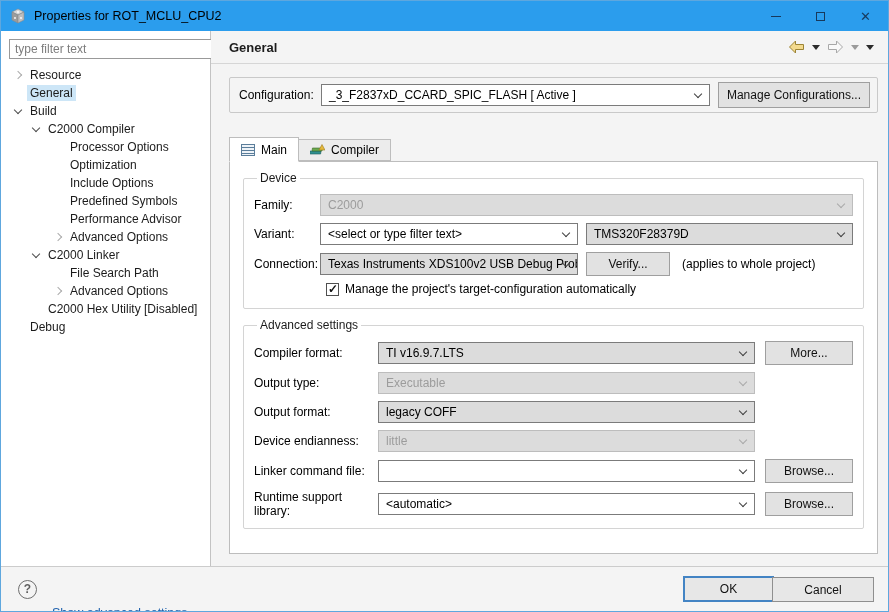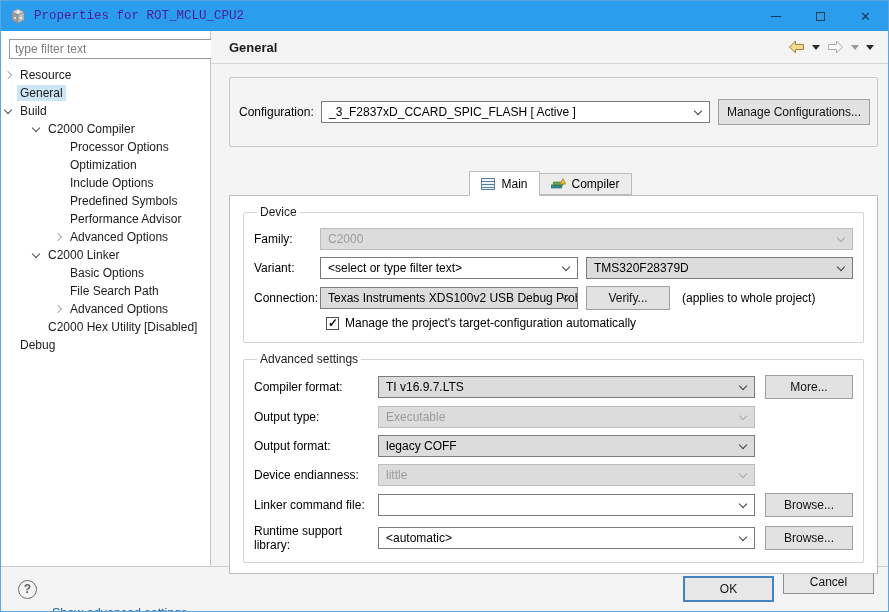"Properties for ROT_MCLU_CPU2" .titlebar .title { color: #4c1d95 -> #000000; font-family: Liberation Mono, monospace -> none }
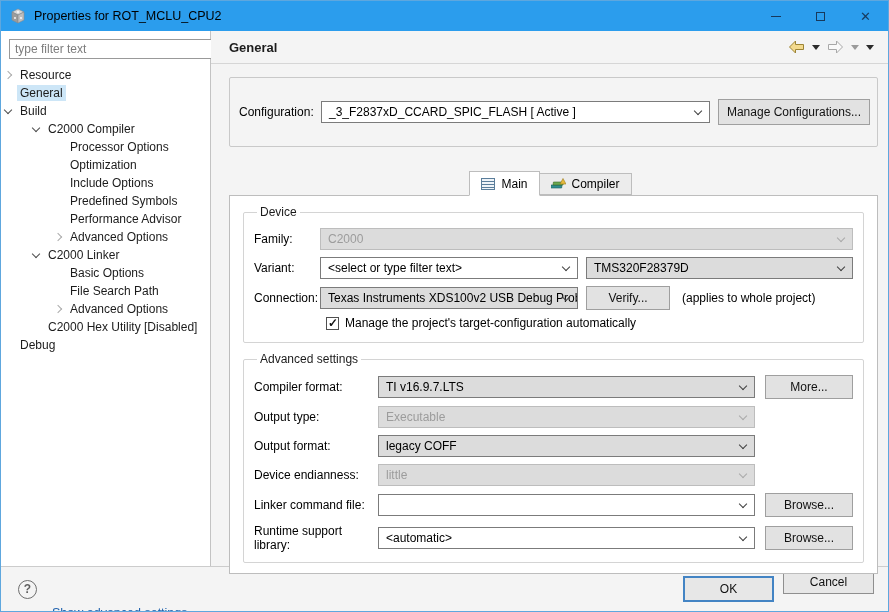"Resource" .lvl0 { padding-left: none -> 10px }
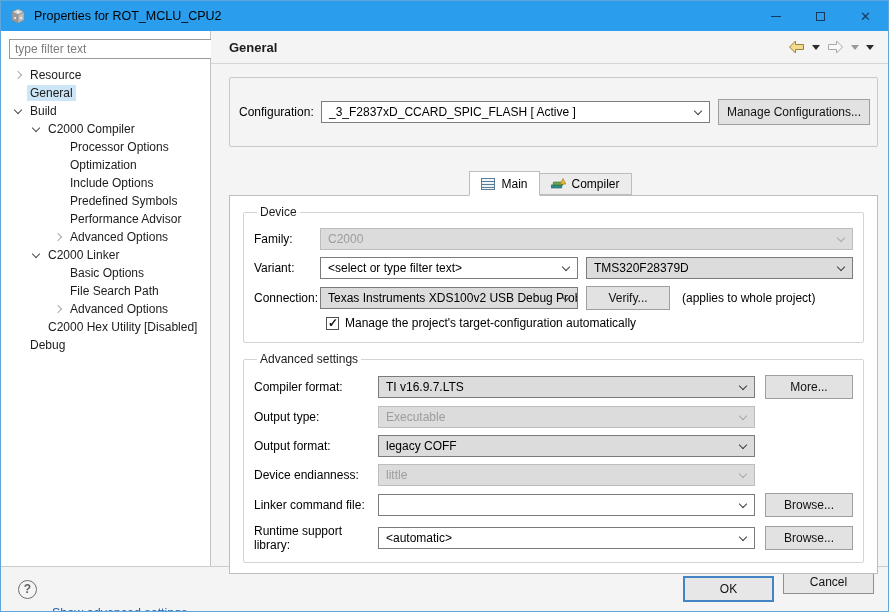"Configuration:" .configbox { height: 70px -> 36px }
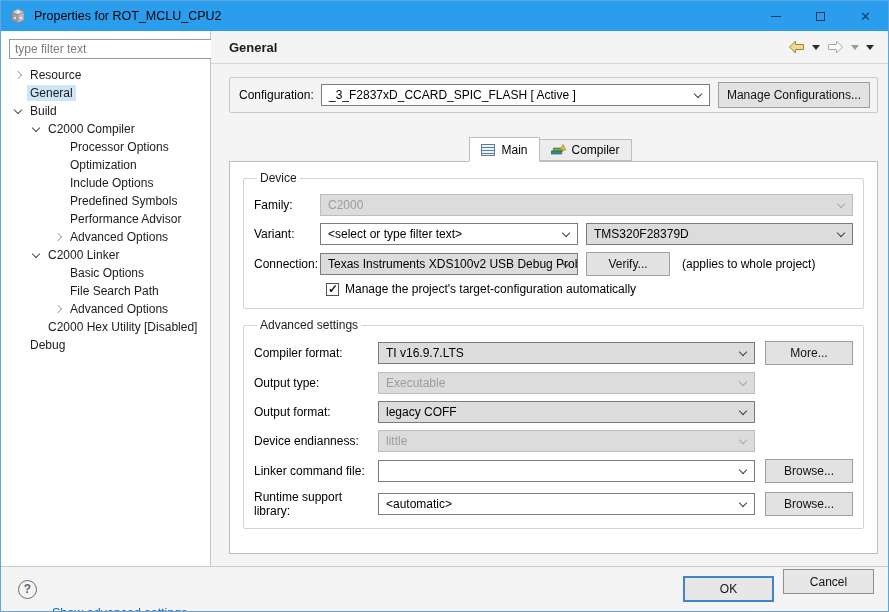"Main" .tabs { justify-content: center -> none }
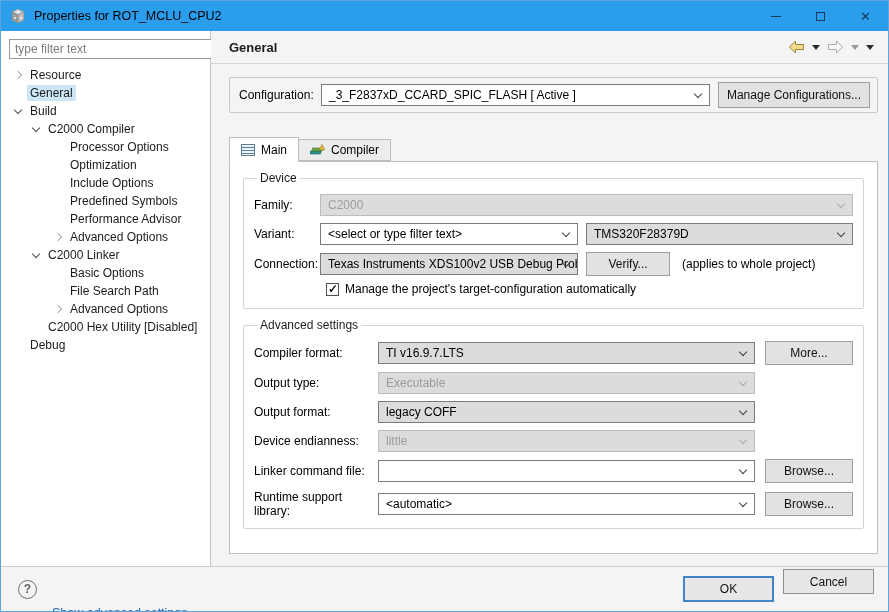"Basic Options" div.ti { html: <div> <span></span> <span>Basic Options</span> </div> -> none }
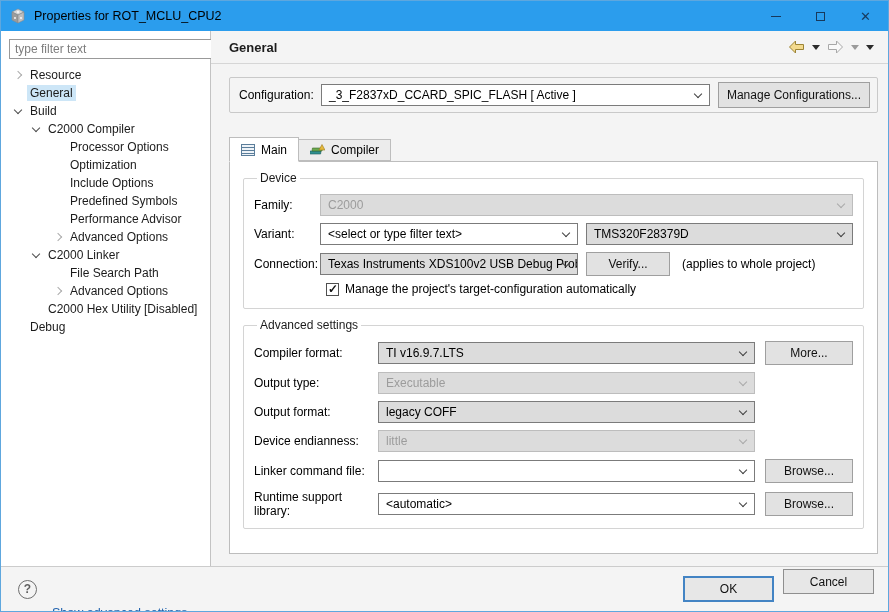"Cancel" .cancelbtn { top: 2px -> 10px; width: 91px -> 102px }
